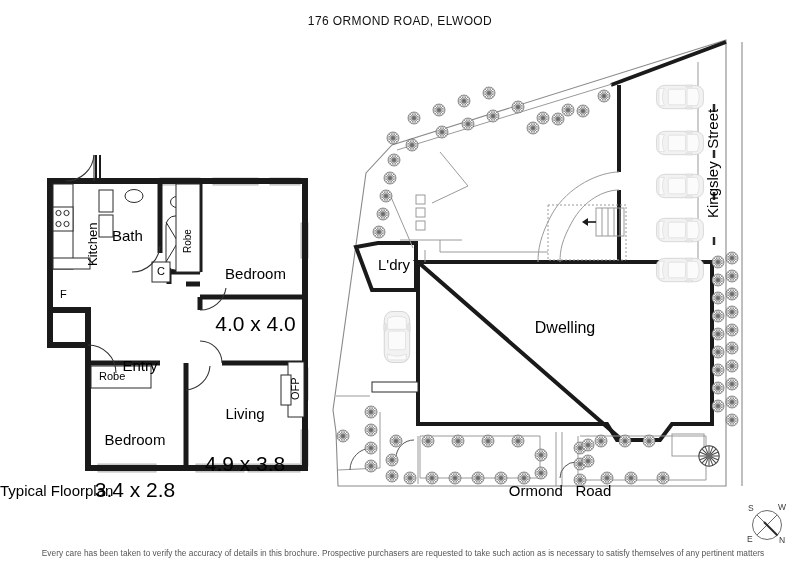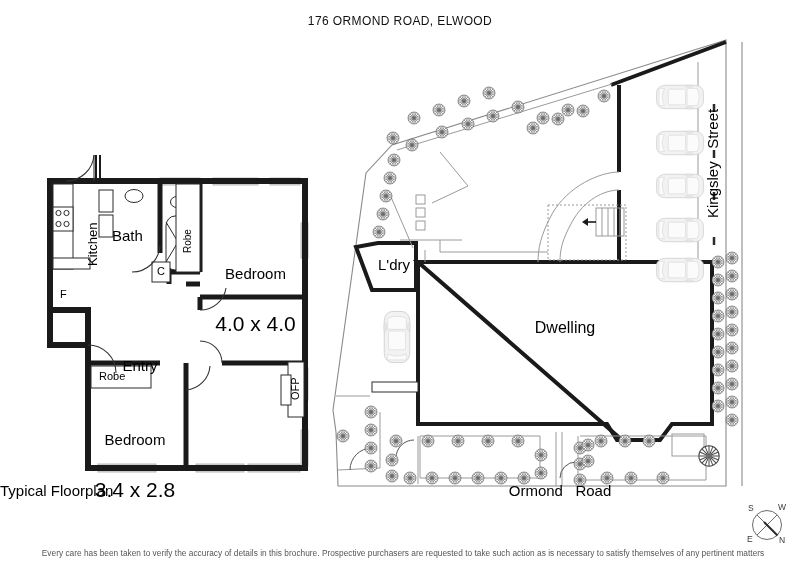"Living" div.room-label { html: none -> <div> <span>Living</span> <span>4.9 x 3.8</span> </div> }
